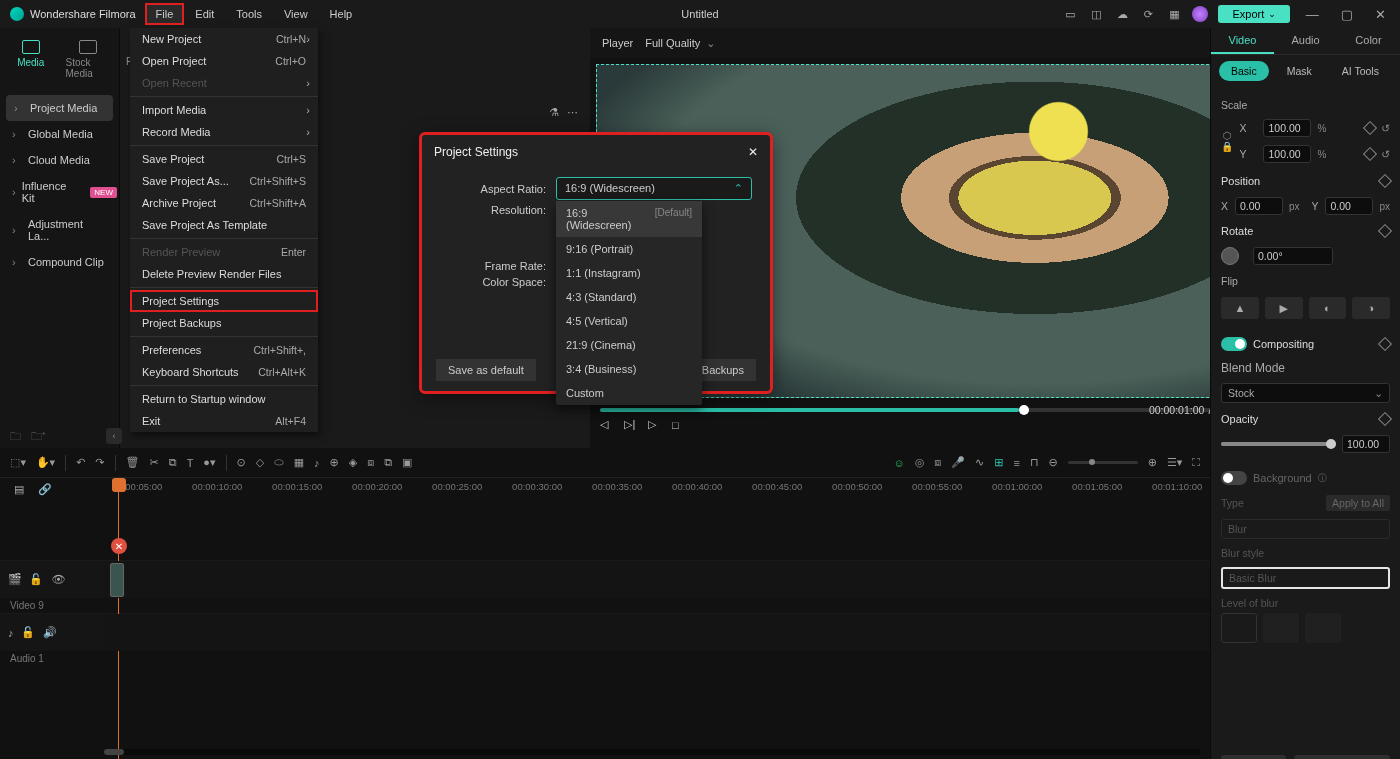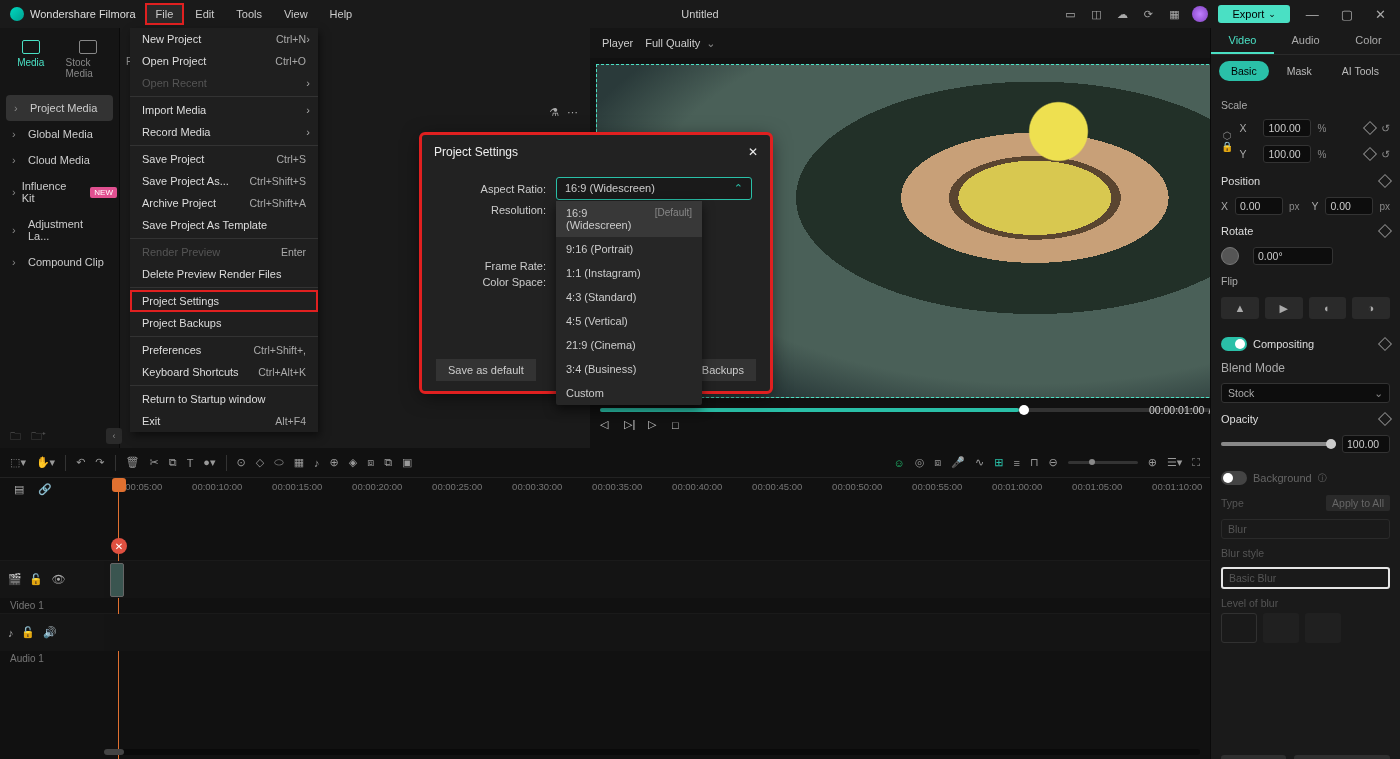"Video 1" div { text: 1 -> 9 }
